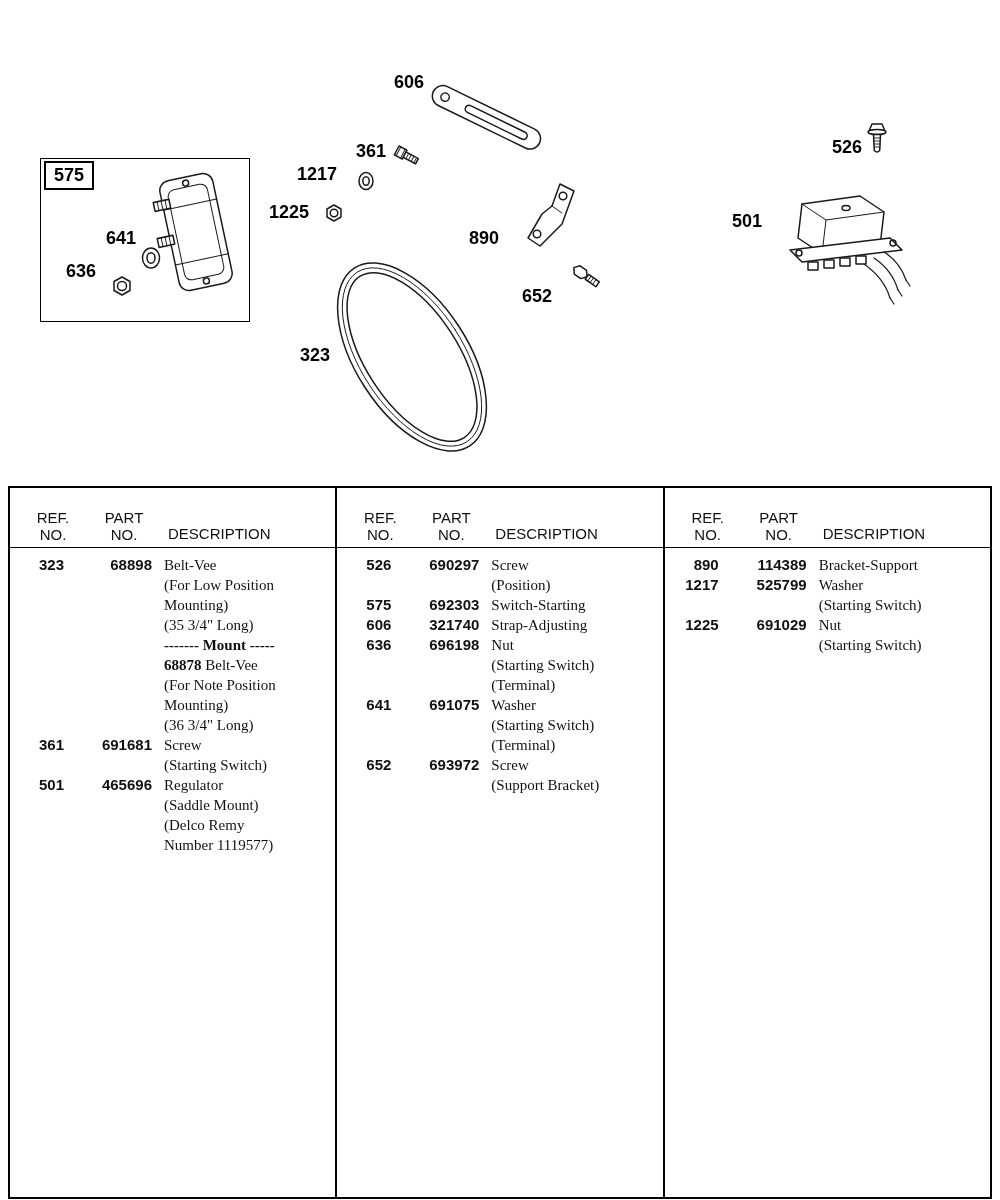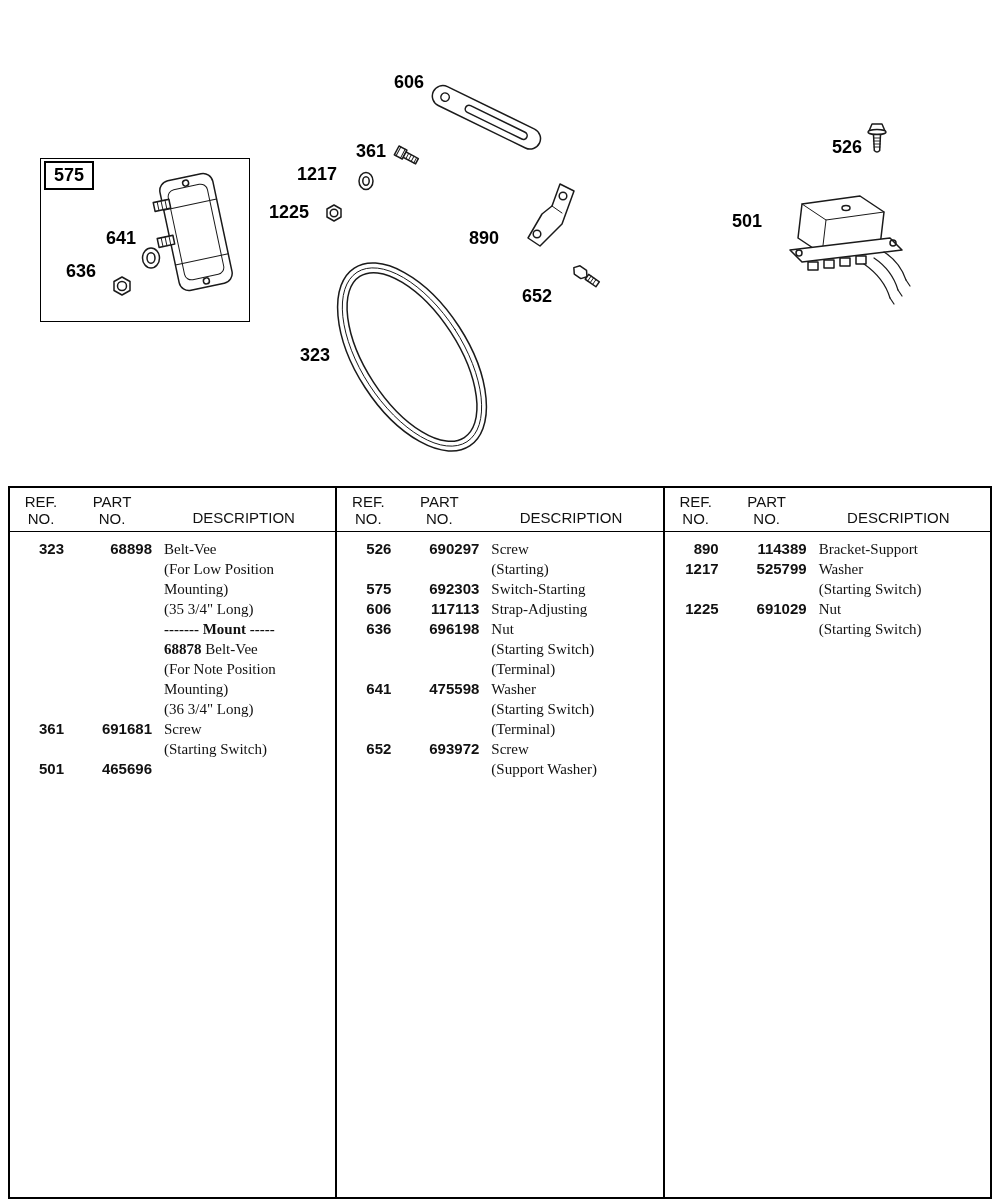"REF." .phead { margin-top: none -> 16px; padding: 5px 4px 4px -> 5px 16px 4px }
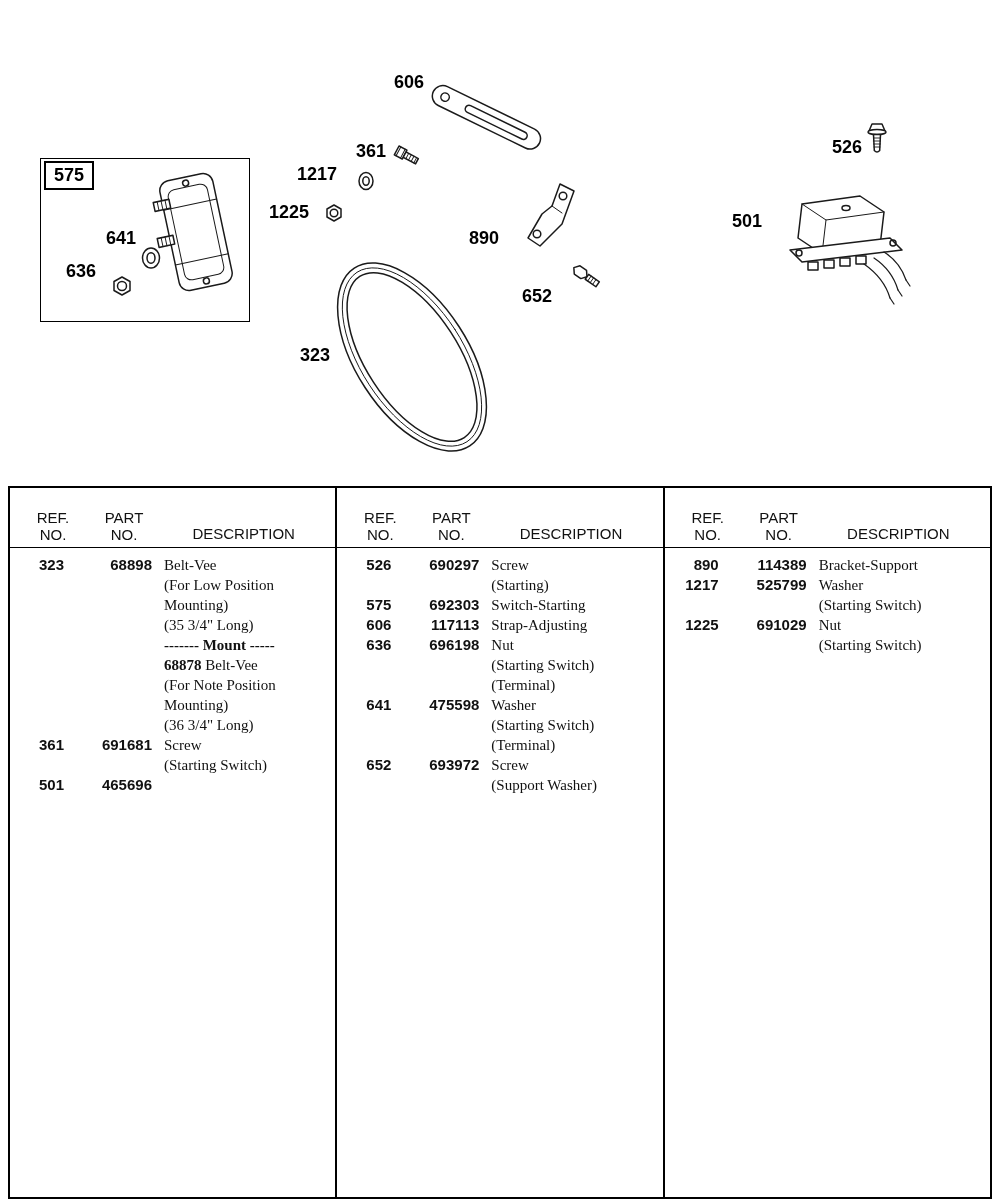"DESCRIPTION" .ph-desc { text-align: center -> left }
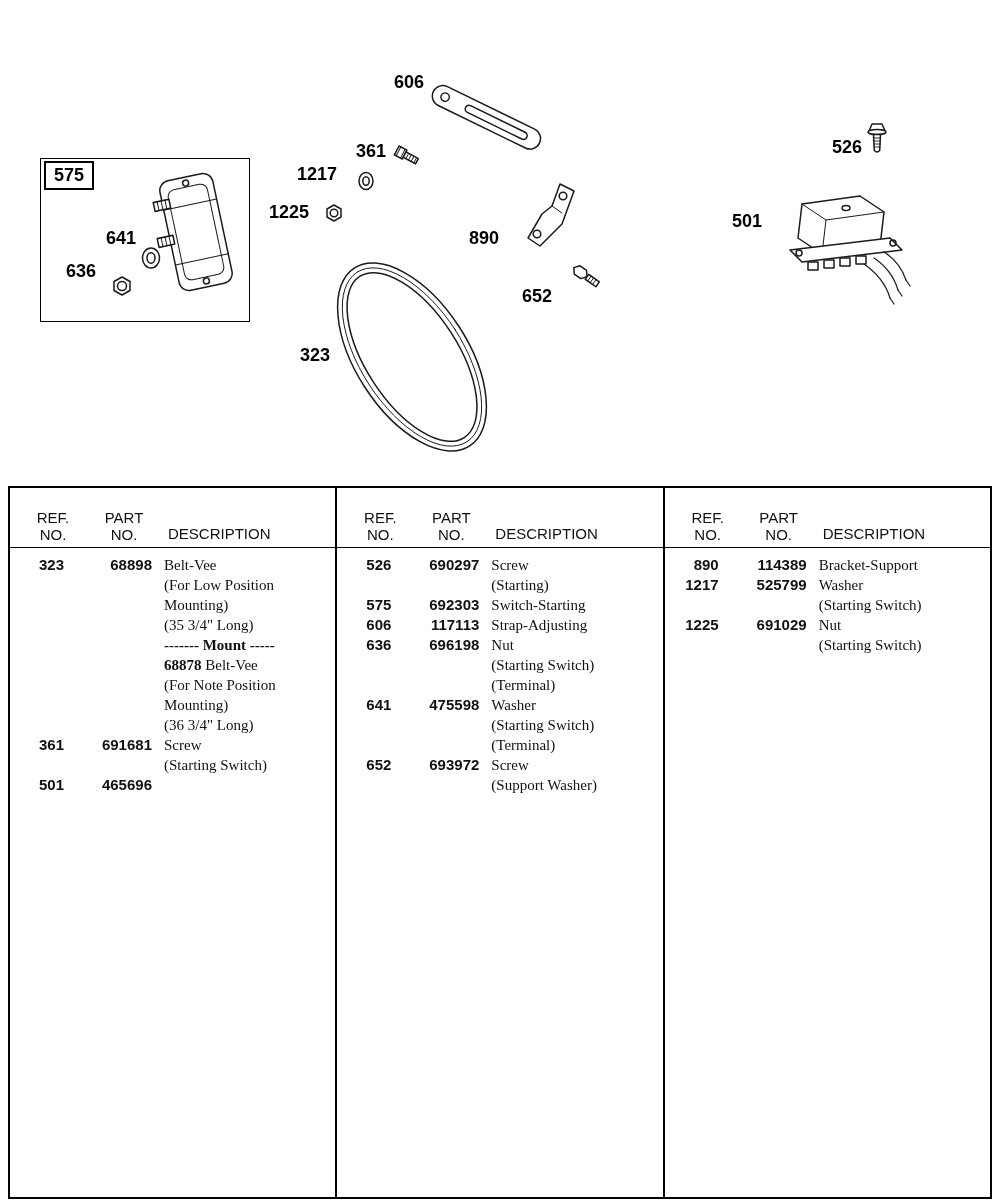"(Starting)" div { text: Starting -> Position }
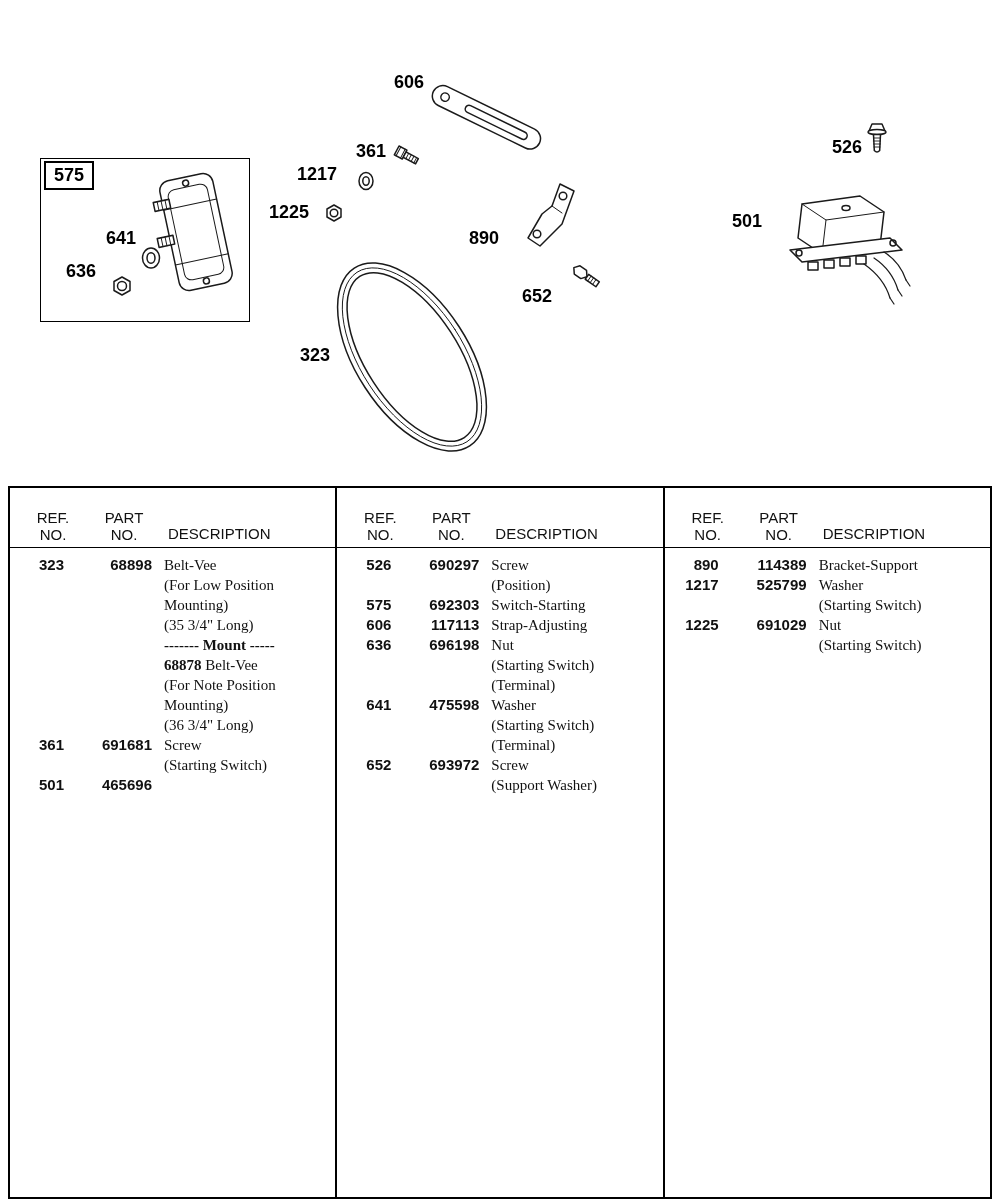"117113" div.part { text: 117113 -> 321740 }
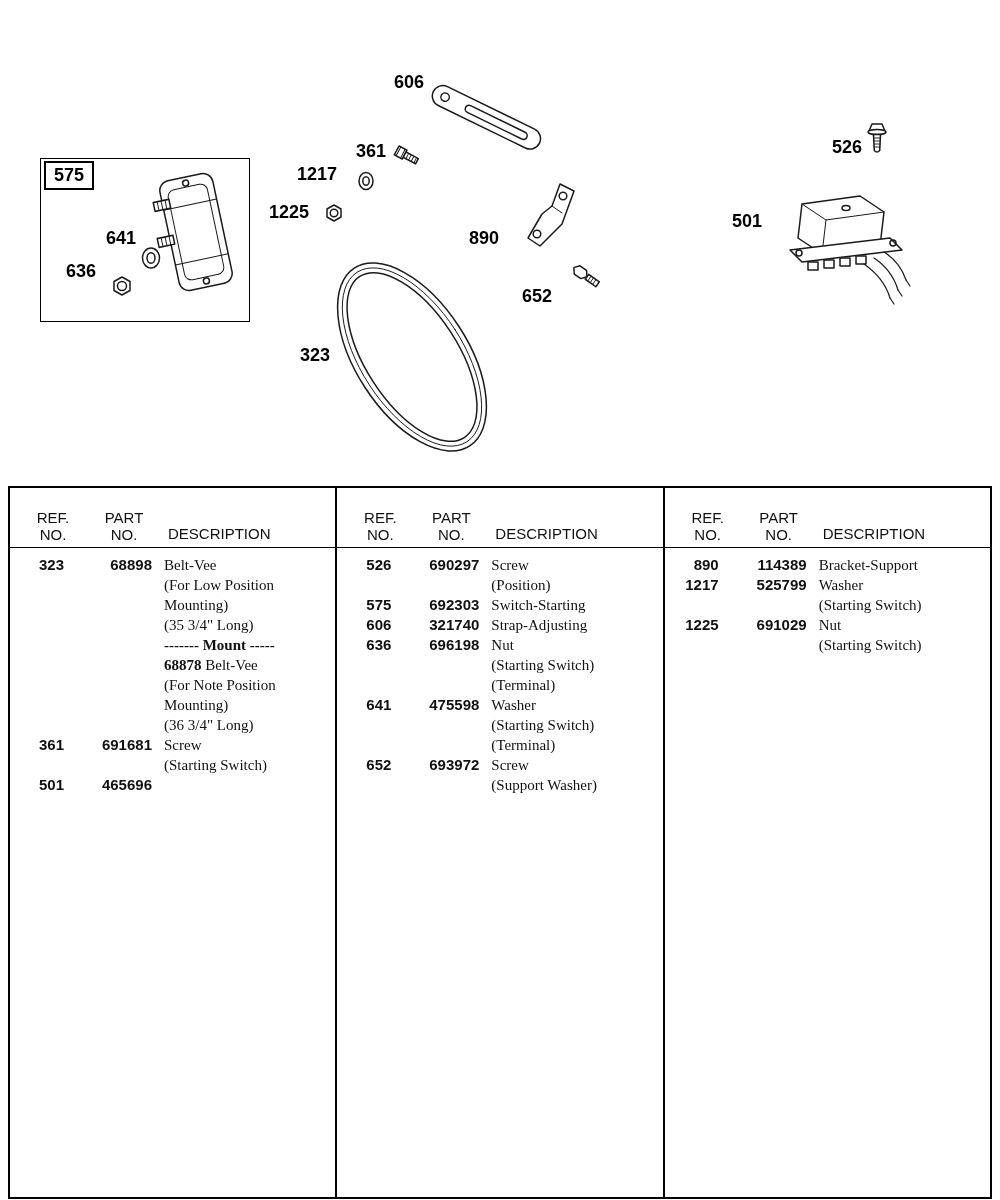"475598" div.part { text: 475598 -> 691075 }
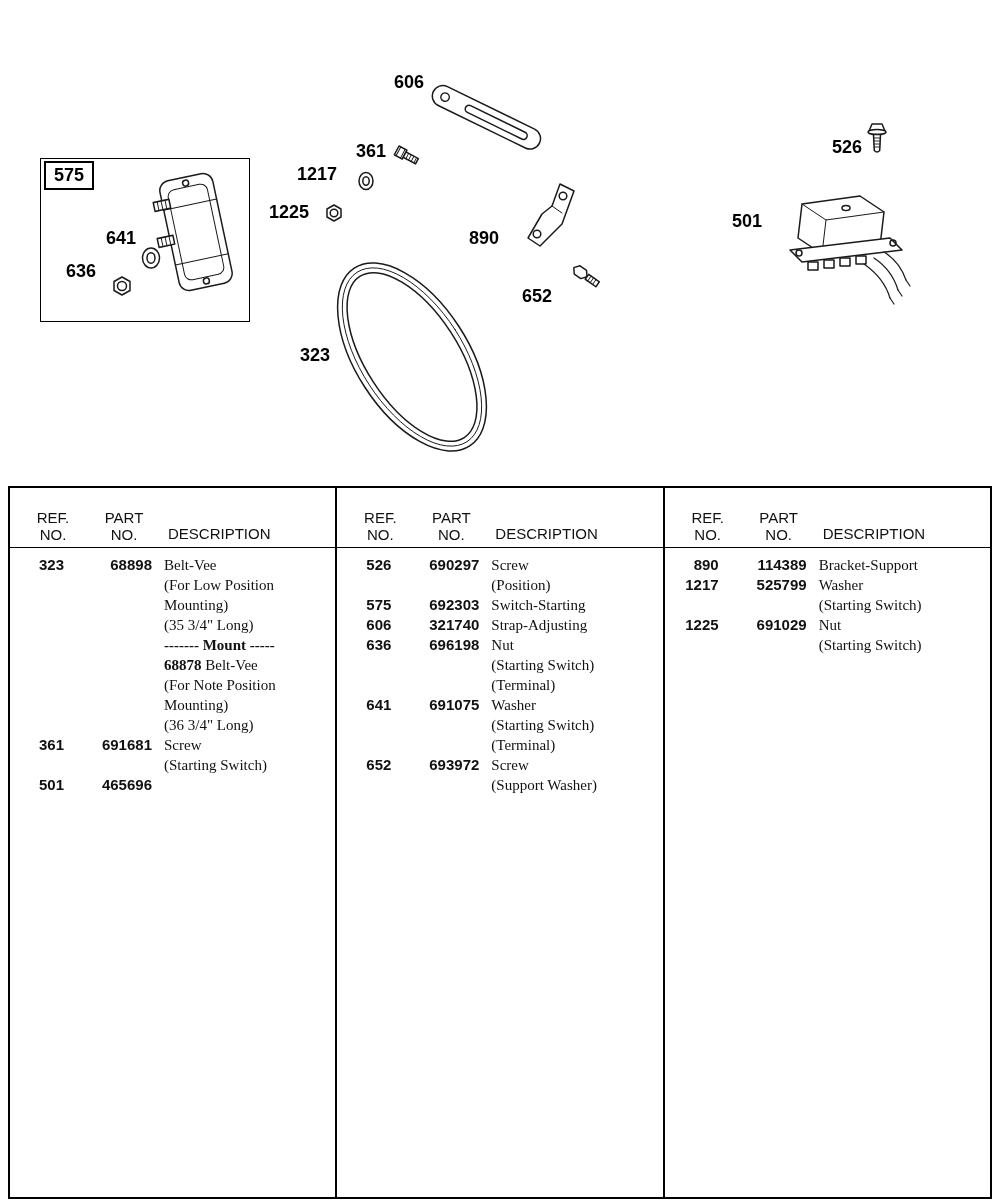"Regulator" div.desc { html: none -> <div> <div>Regulator</div> <div>(Saddle Mount)</div> <div>(Delco Remy</div> <div>Number 1119577)</div> </div> }
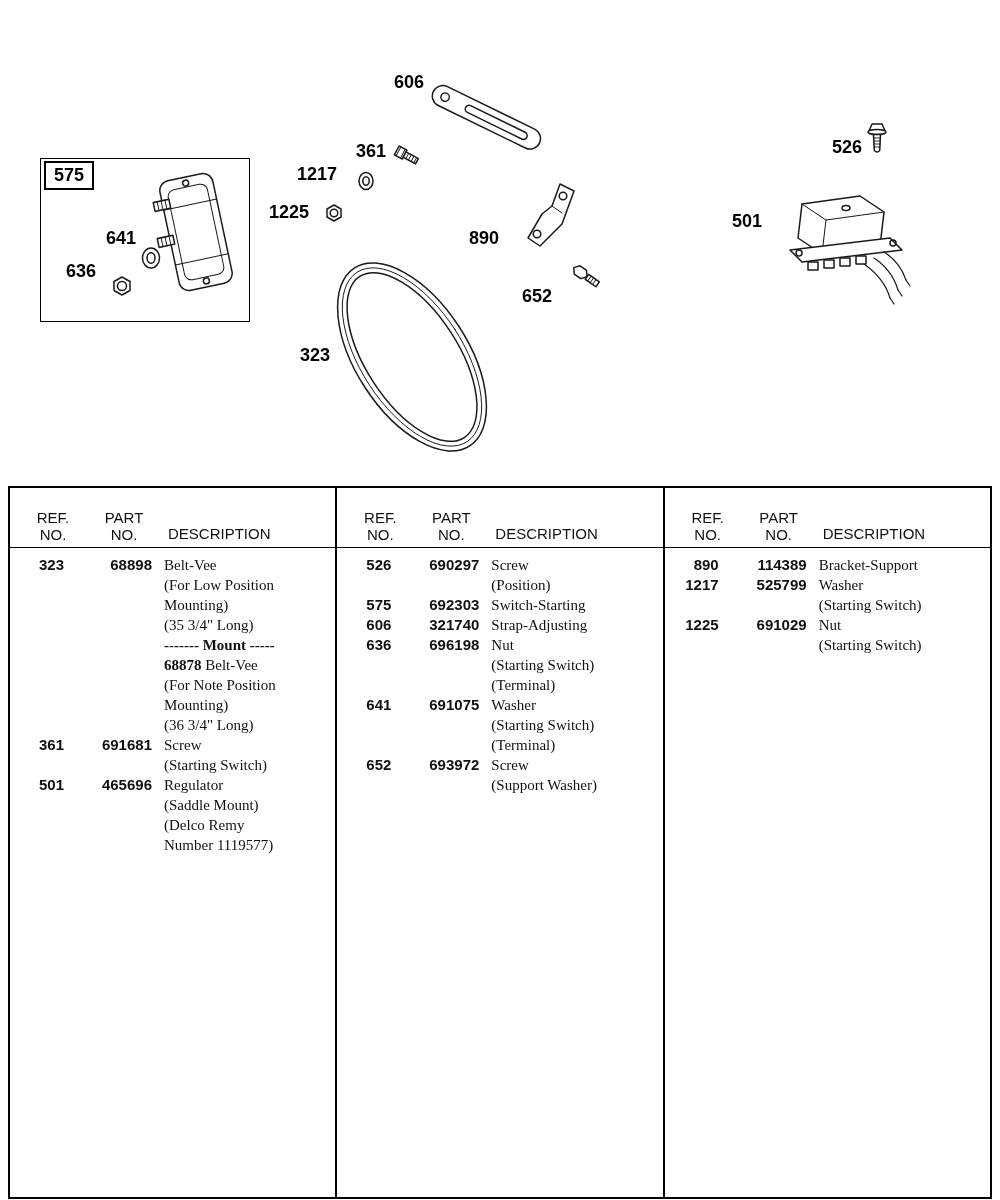"(Support Washer)" div { text: Washer -> Bracket }
